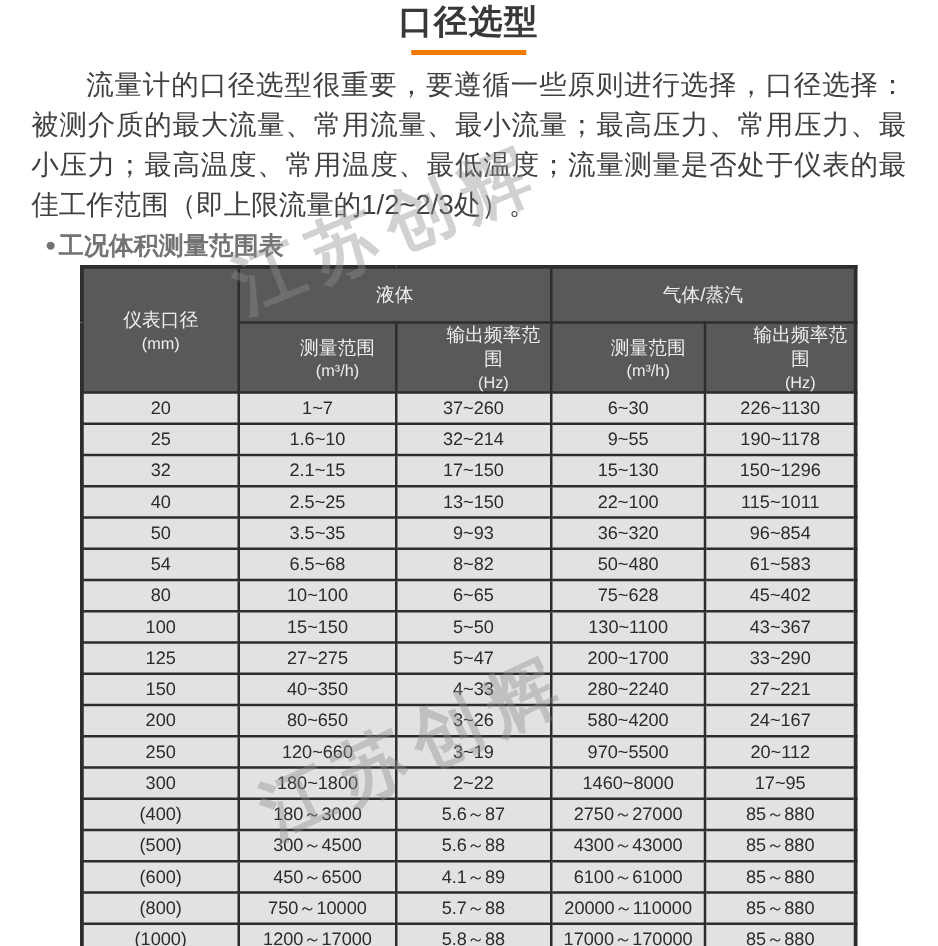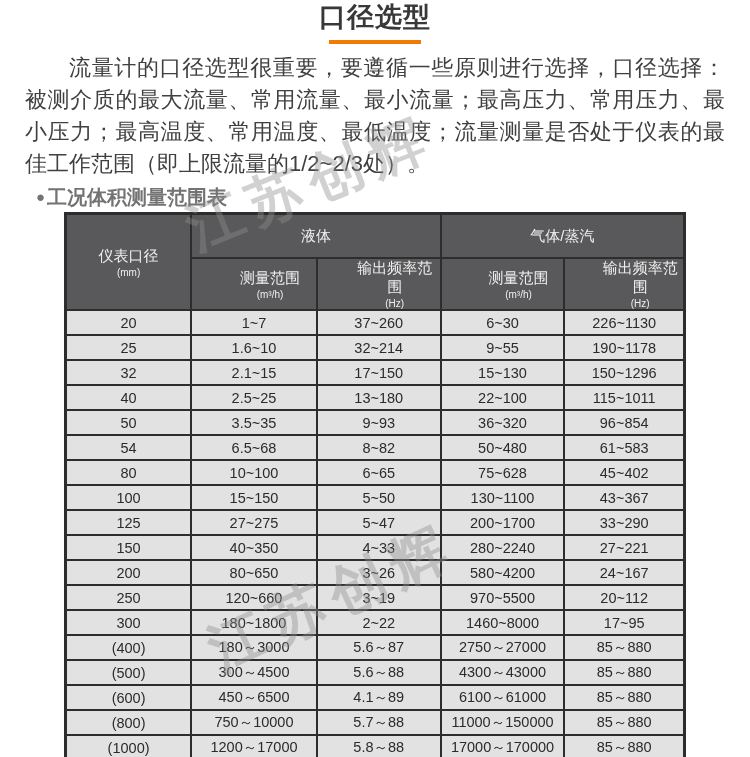"(mm)" .spec th .unit { font-size: 10px -> 13px }
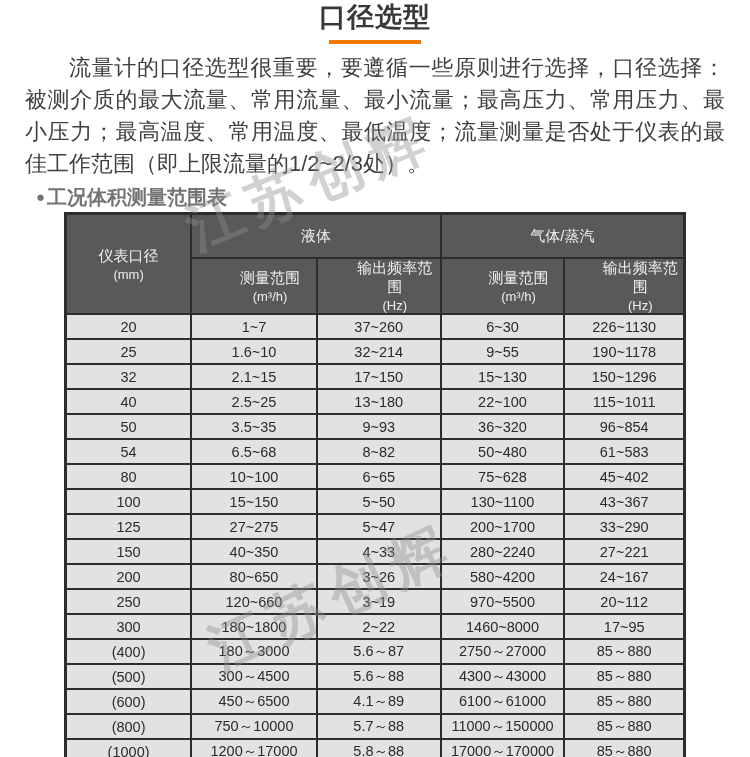"13~180" td { text: 180 -> 150 }
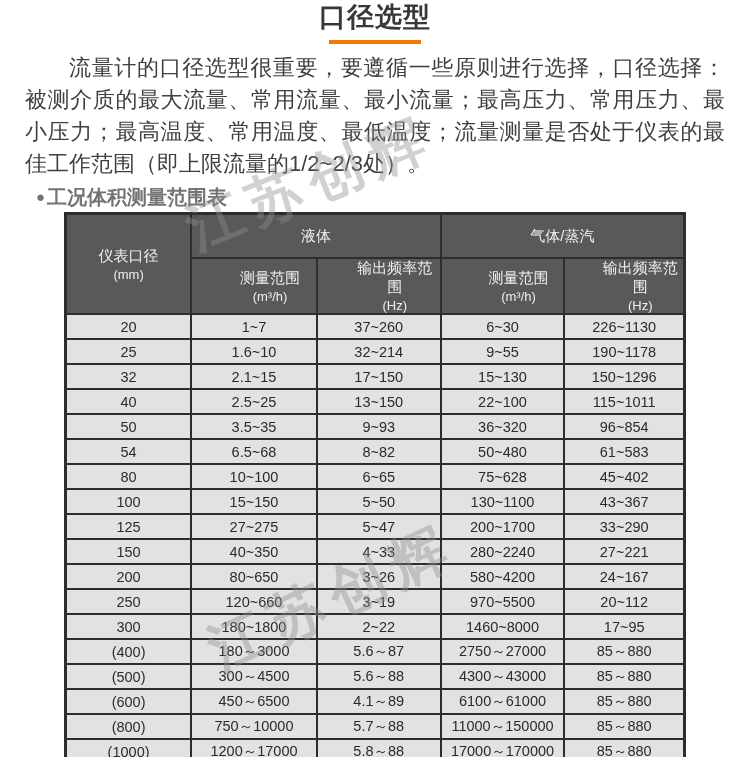"11000～150000" td { text: 11000～150000 -> 20000～110000 }
